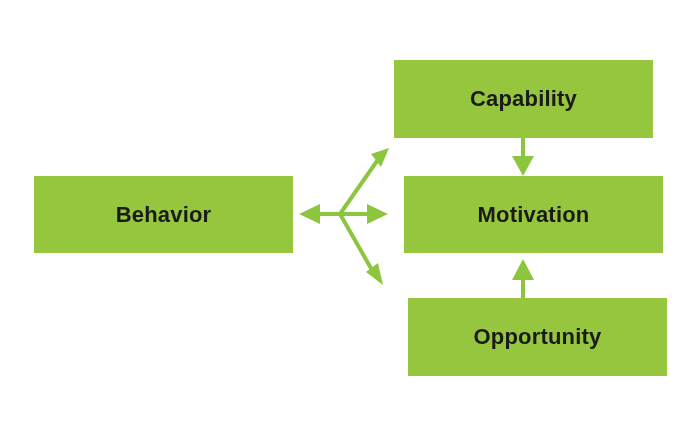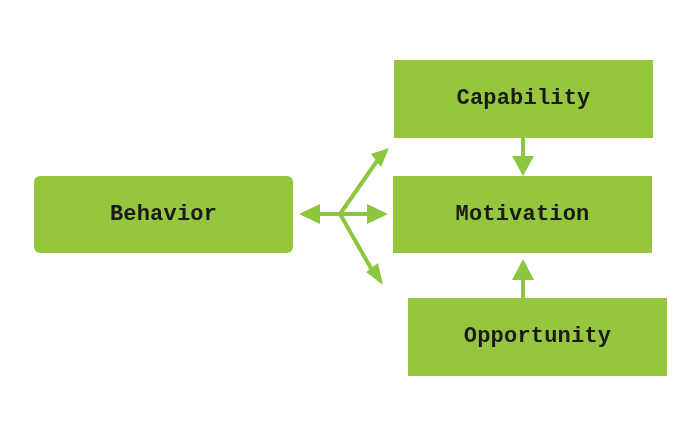"Capability" .node { font-family: Liberation Mono, monospace -> Liberation Sans, sans-serif }
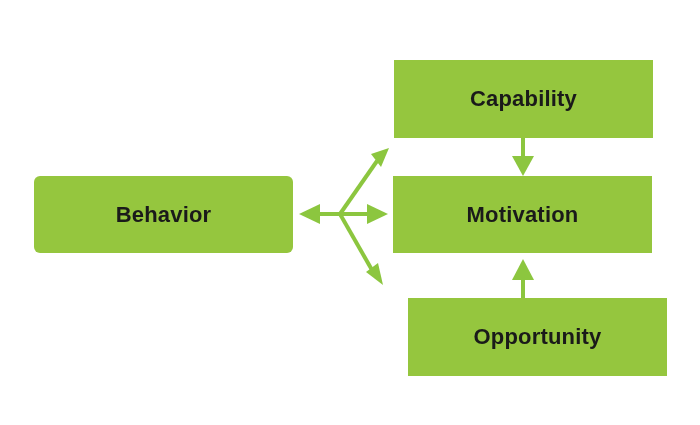"Behavior" #node-behavior { border-radius: 6px -> none }
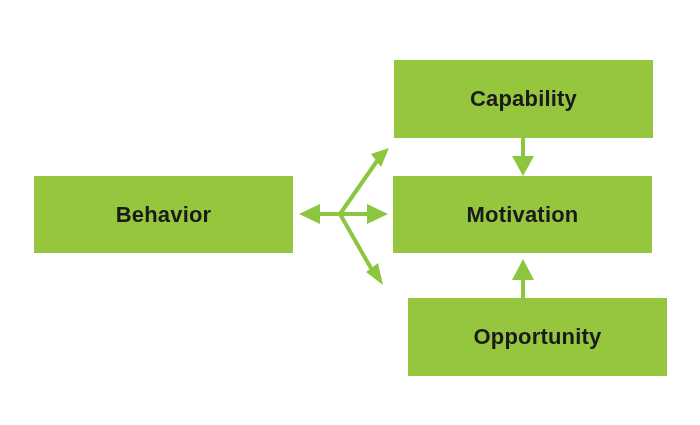"Motivation" div.node { left: 393px -> 404px }
